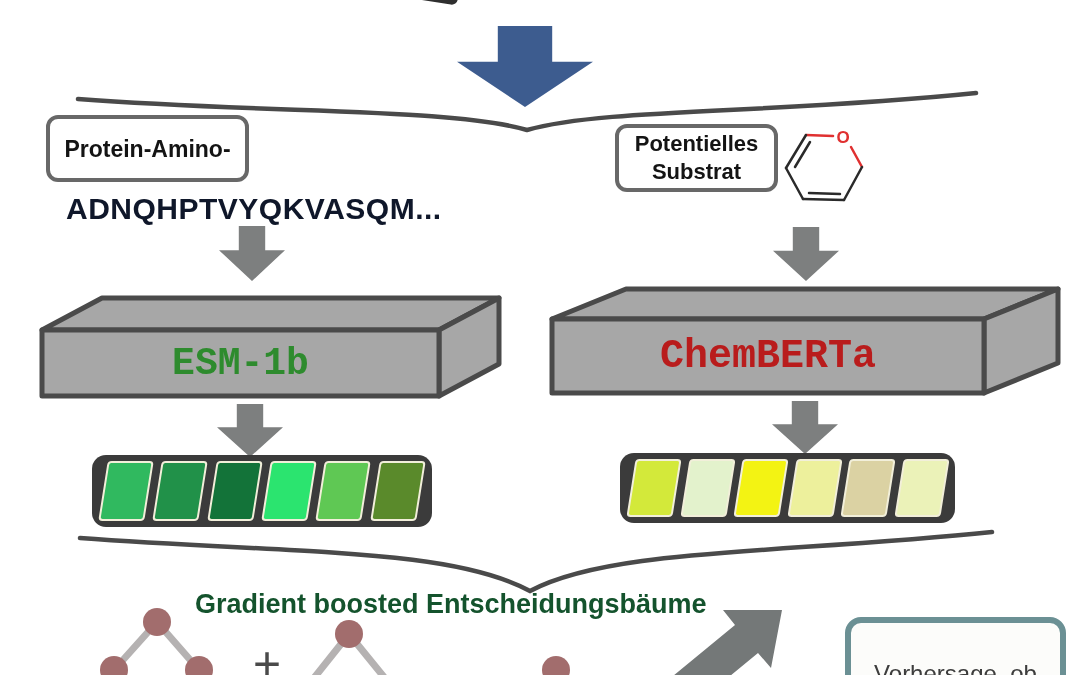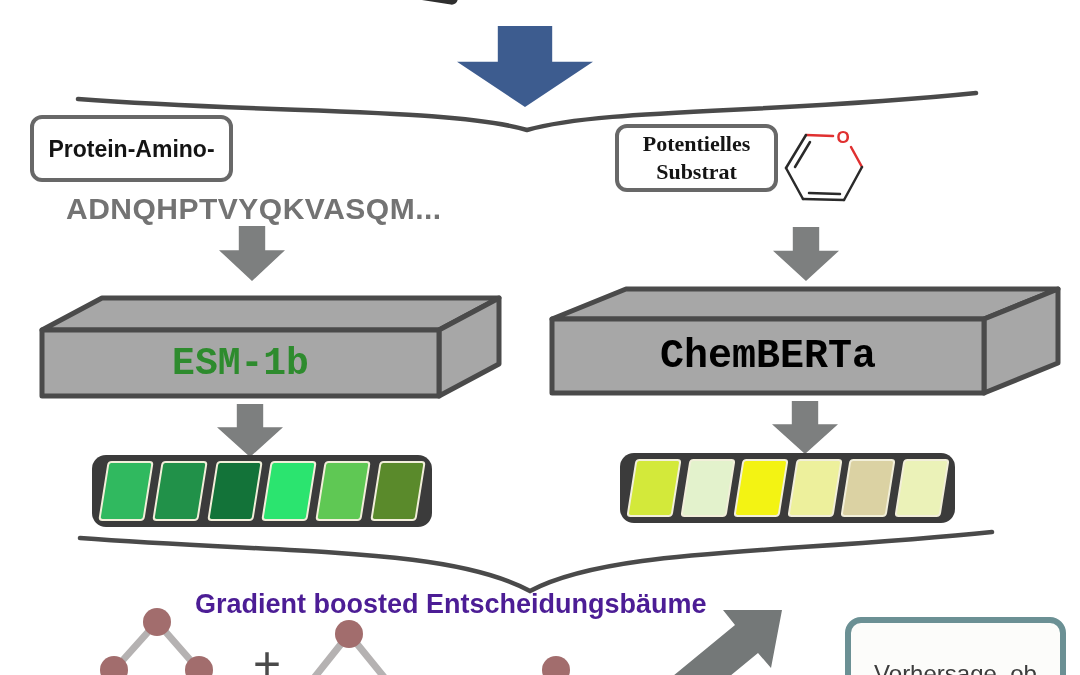"Protein-Amino-" div.abs { left: 30px -> 46px }
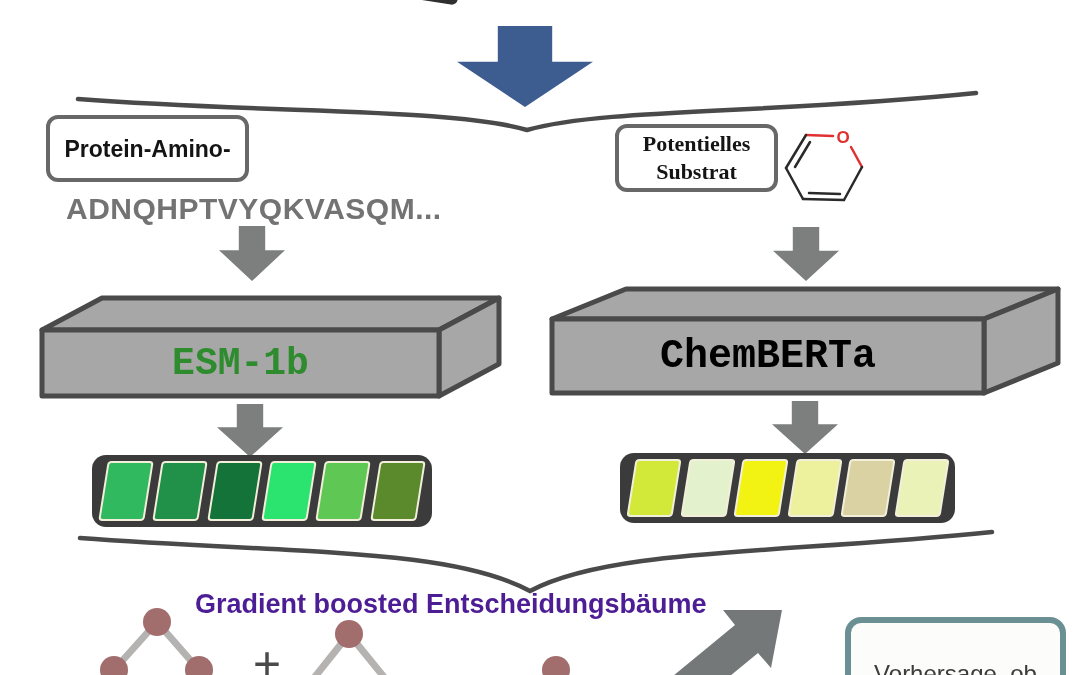"Potentielles" div.abs { font-family: Liberation Serif, serif -> none }
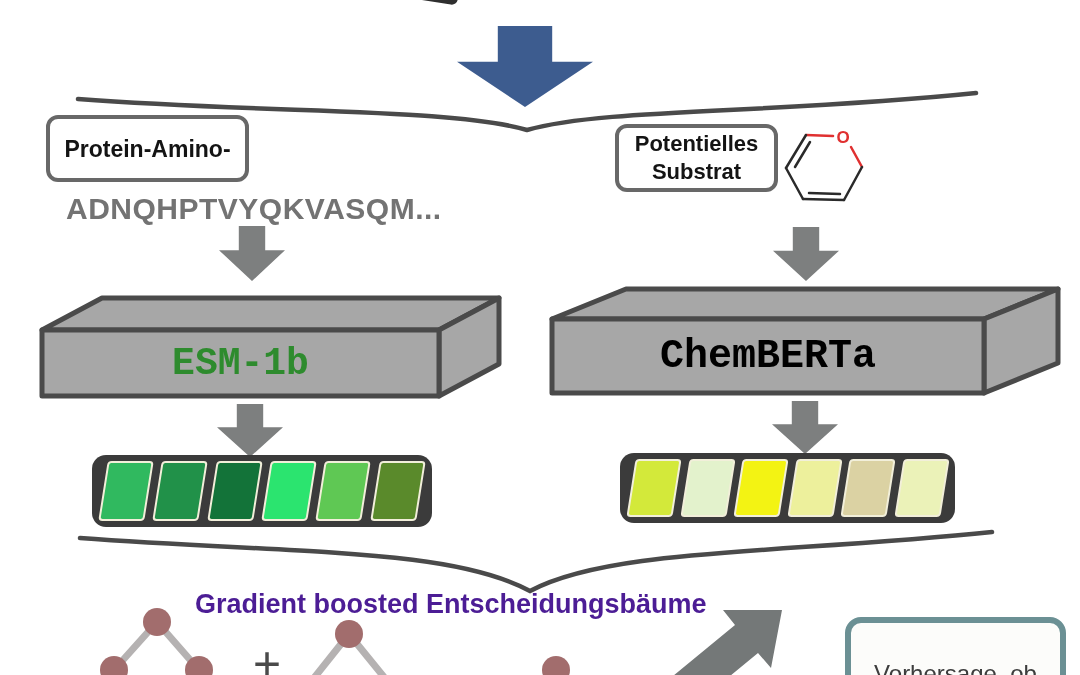"ADNQHPTVYQKVASQM..." .seq-text { color: #737373 -> #0f172a }
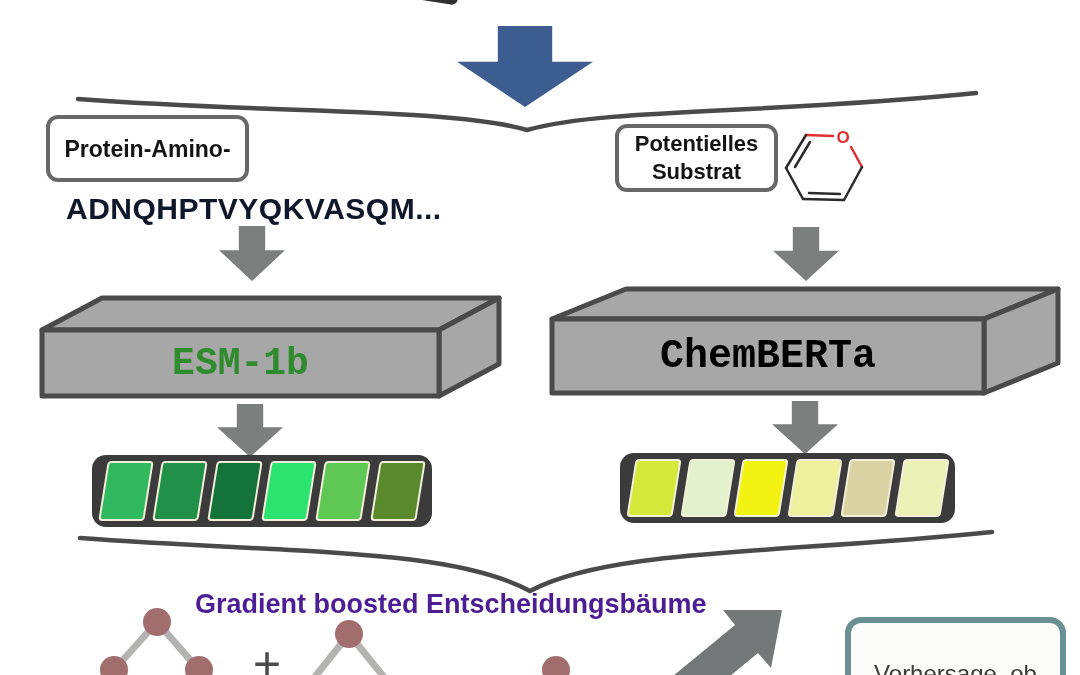"ChemBERTa" .chem-text { color: #000000 -> #b91c1c }
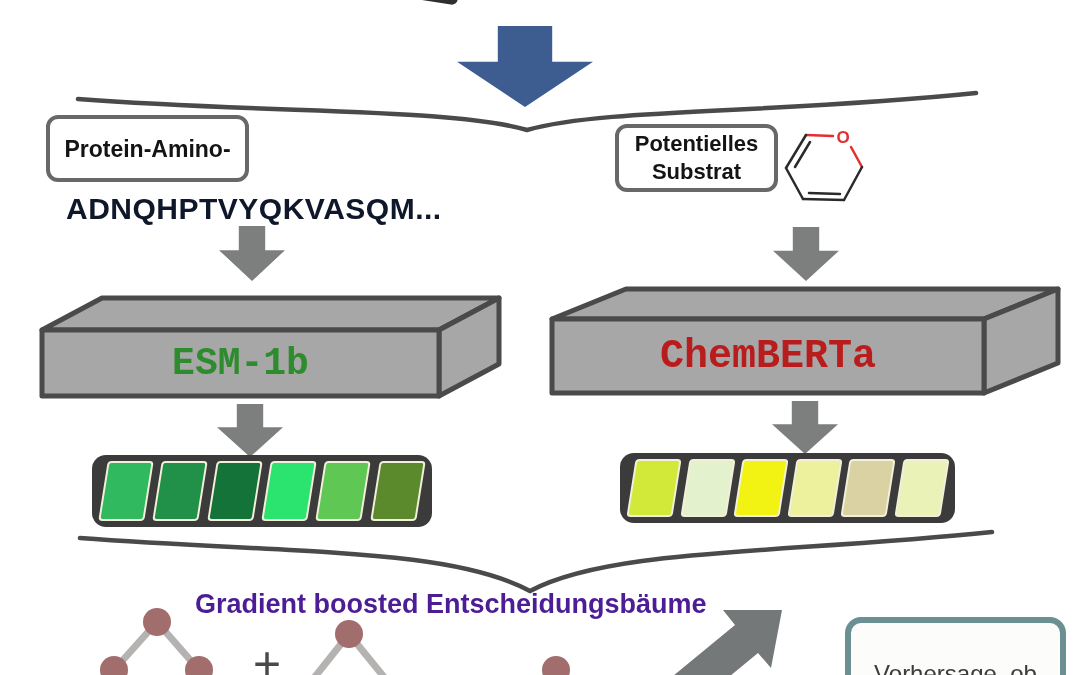"Gradient boosted Entscheidungsbäume" .gbdt-title { color: #4c1d95 -> #14532d }
